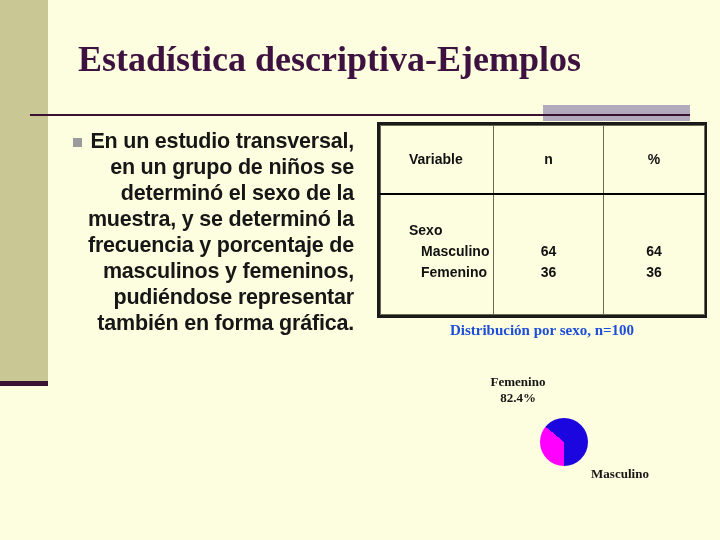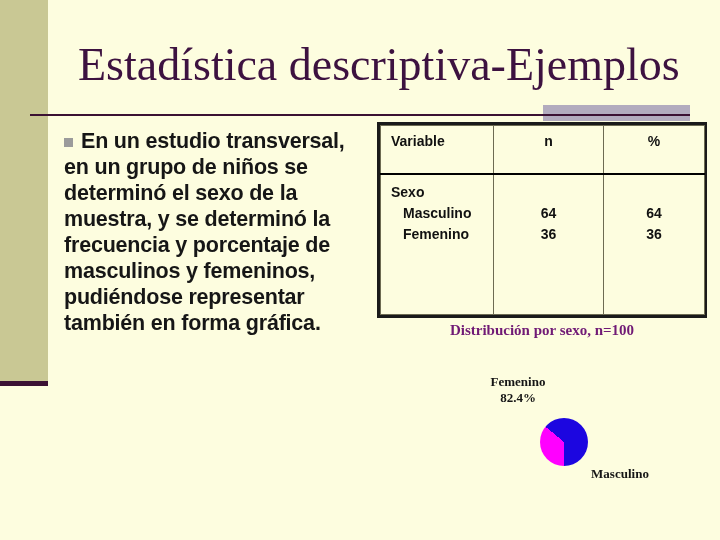"Estadística descriptiva-Ejemplos" #slide-title { font-size: 46px -> 36px; font-weight: normal -> bold }
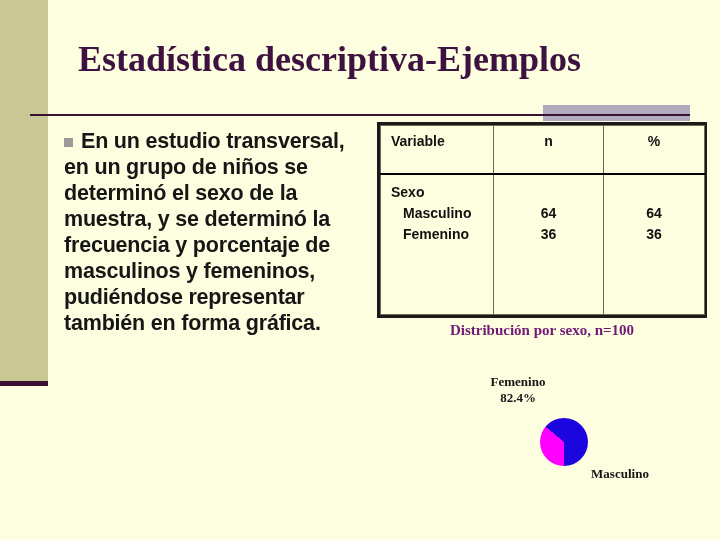"En un estudio transversal, en" #body-block { text-align: left -> right }
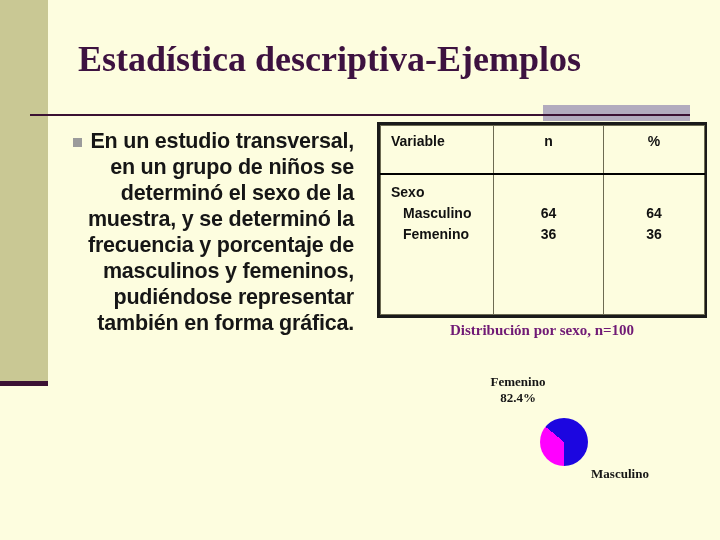"Variable" #stats-table td { padding: 0 -> 18px }
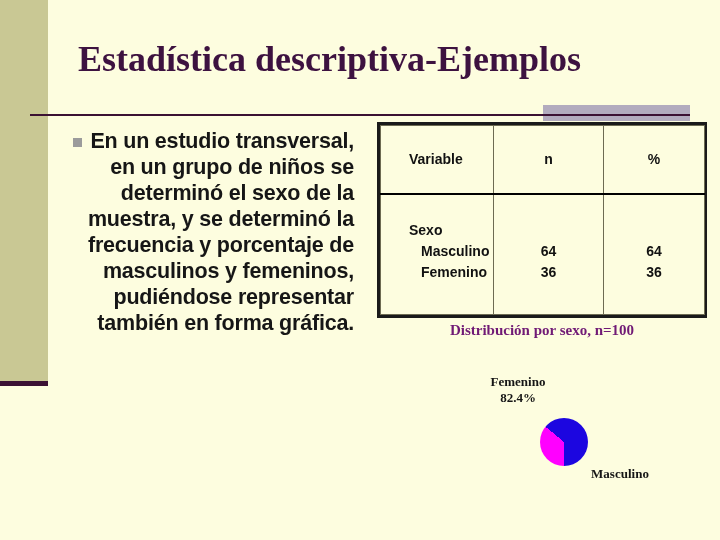"Distribución por sexo, n=100" #table-caption { color: #701a75 -> #1d4ed8 }
